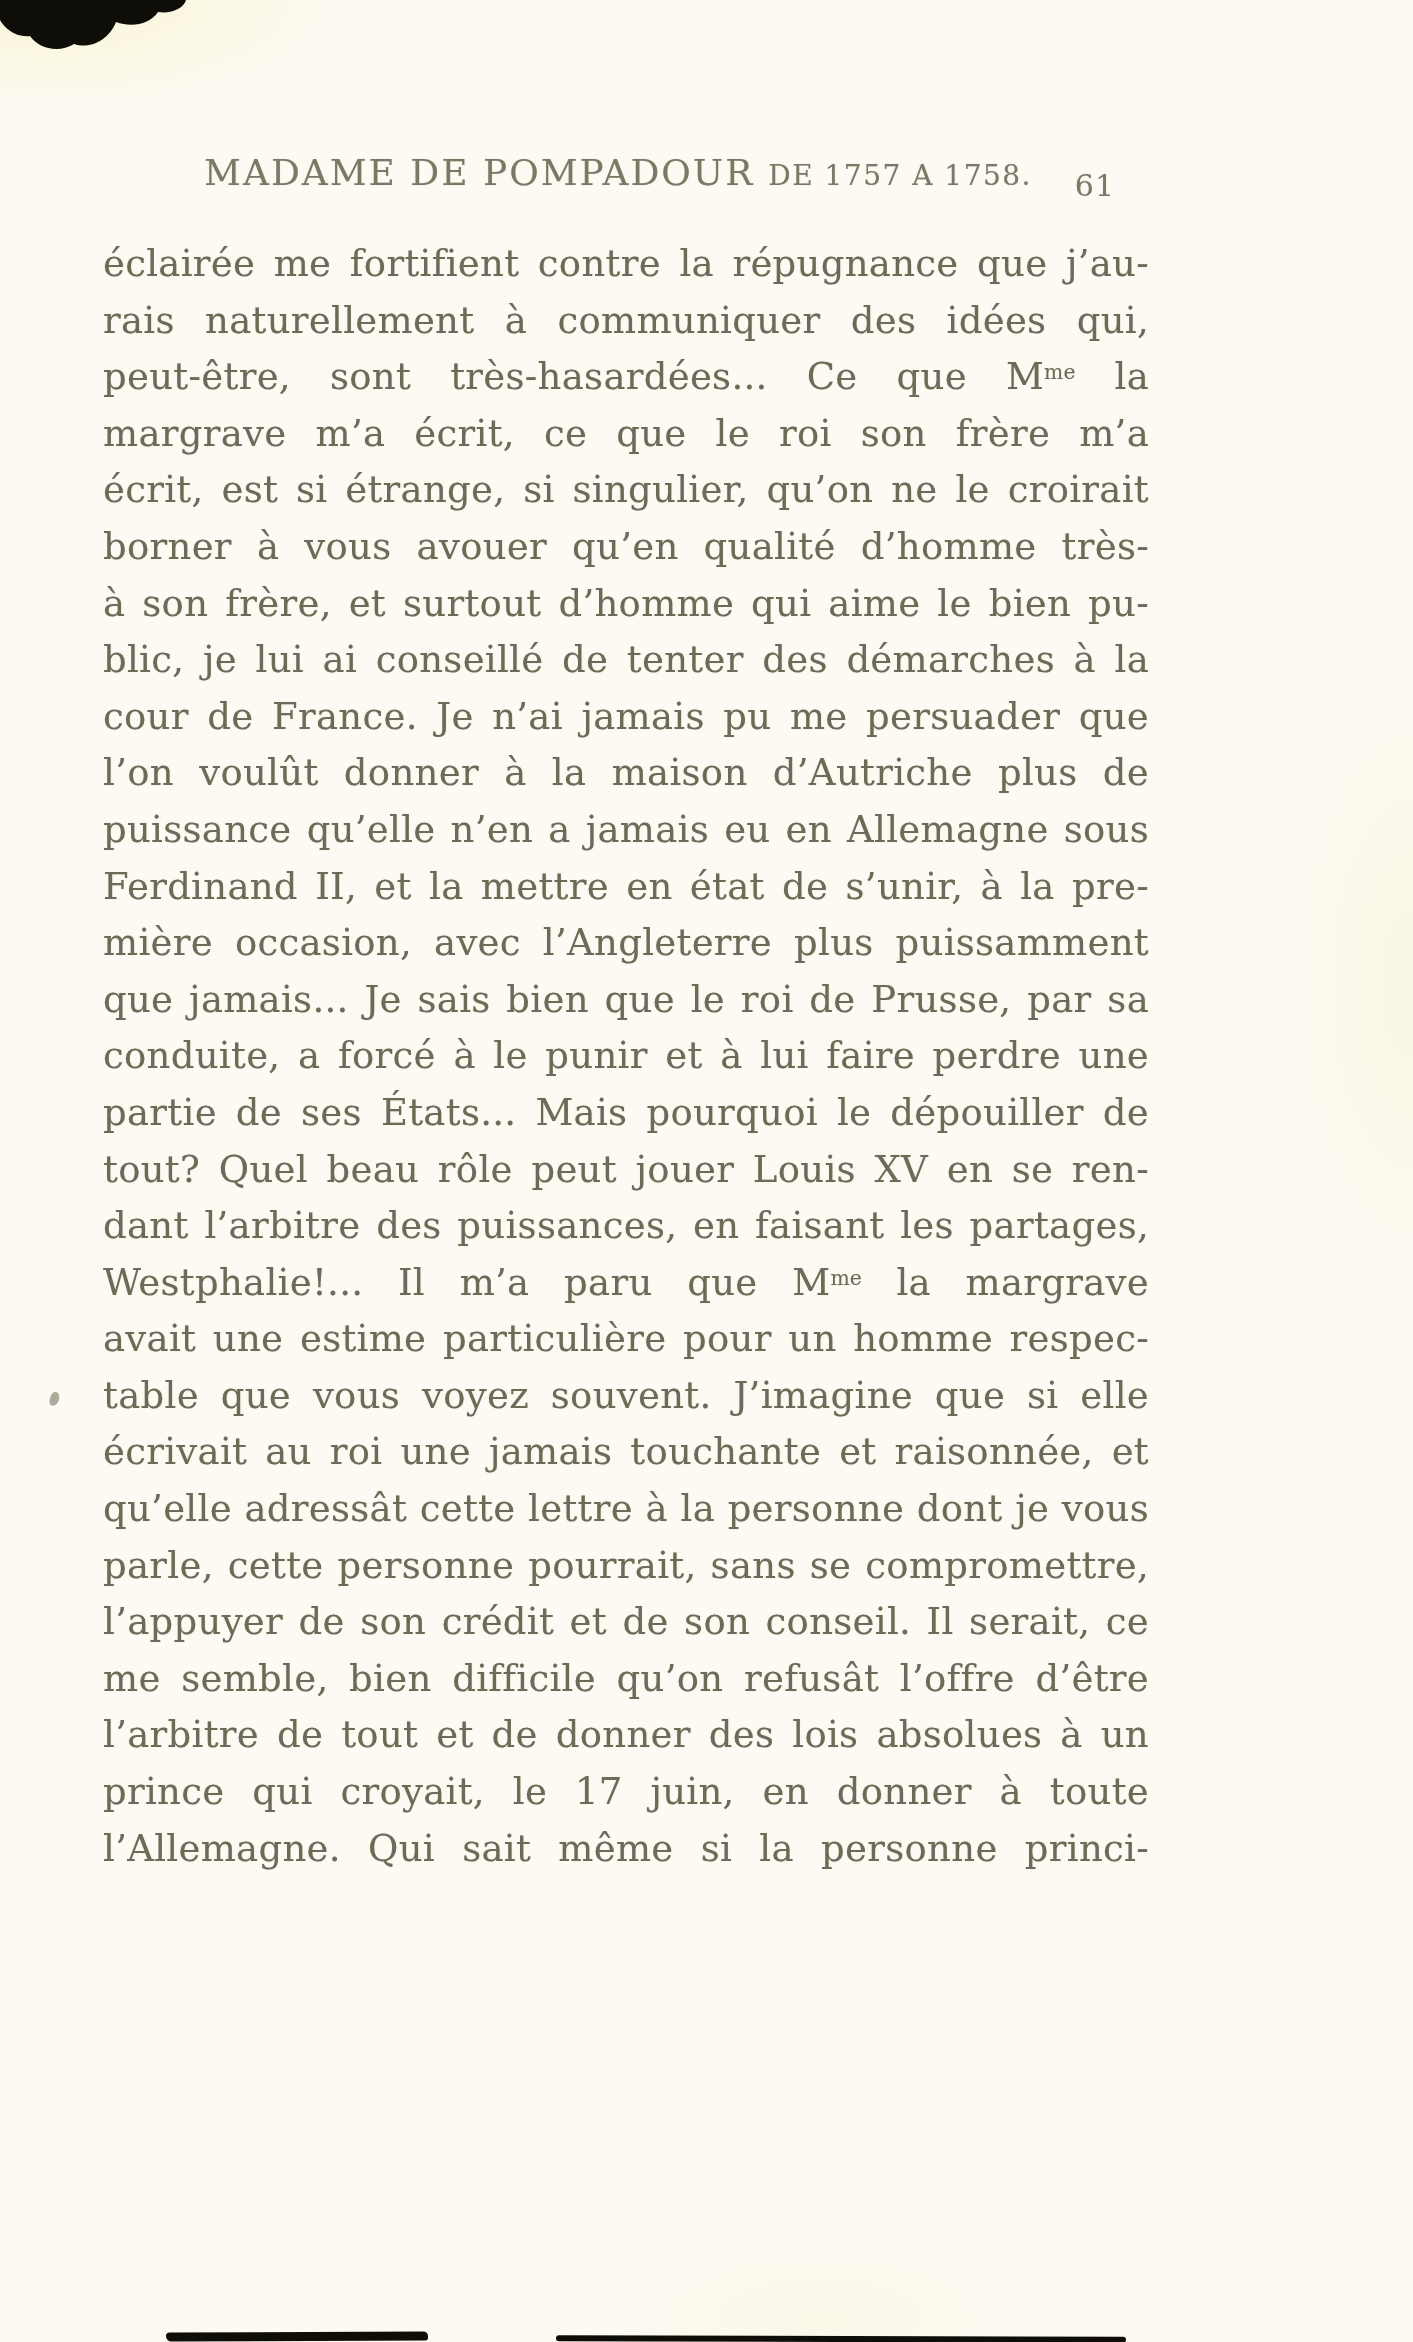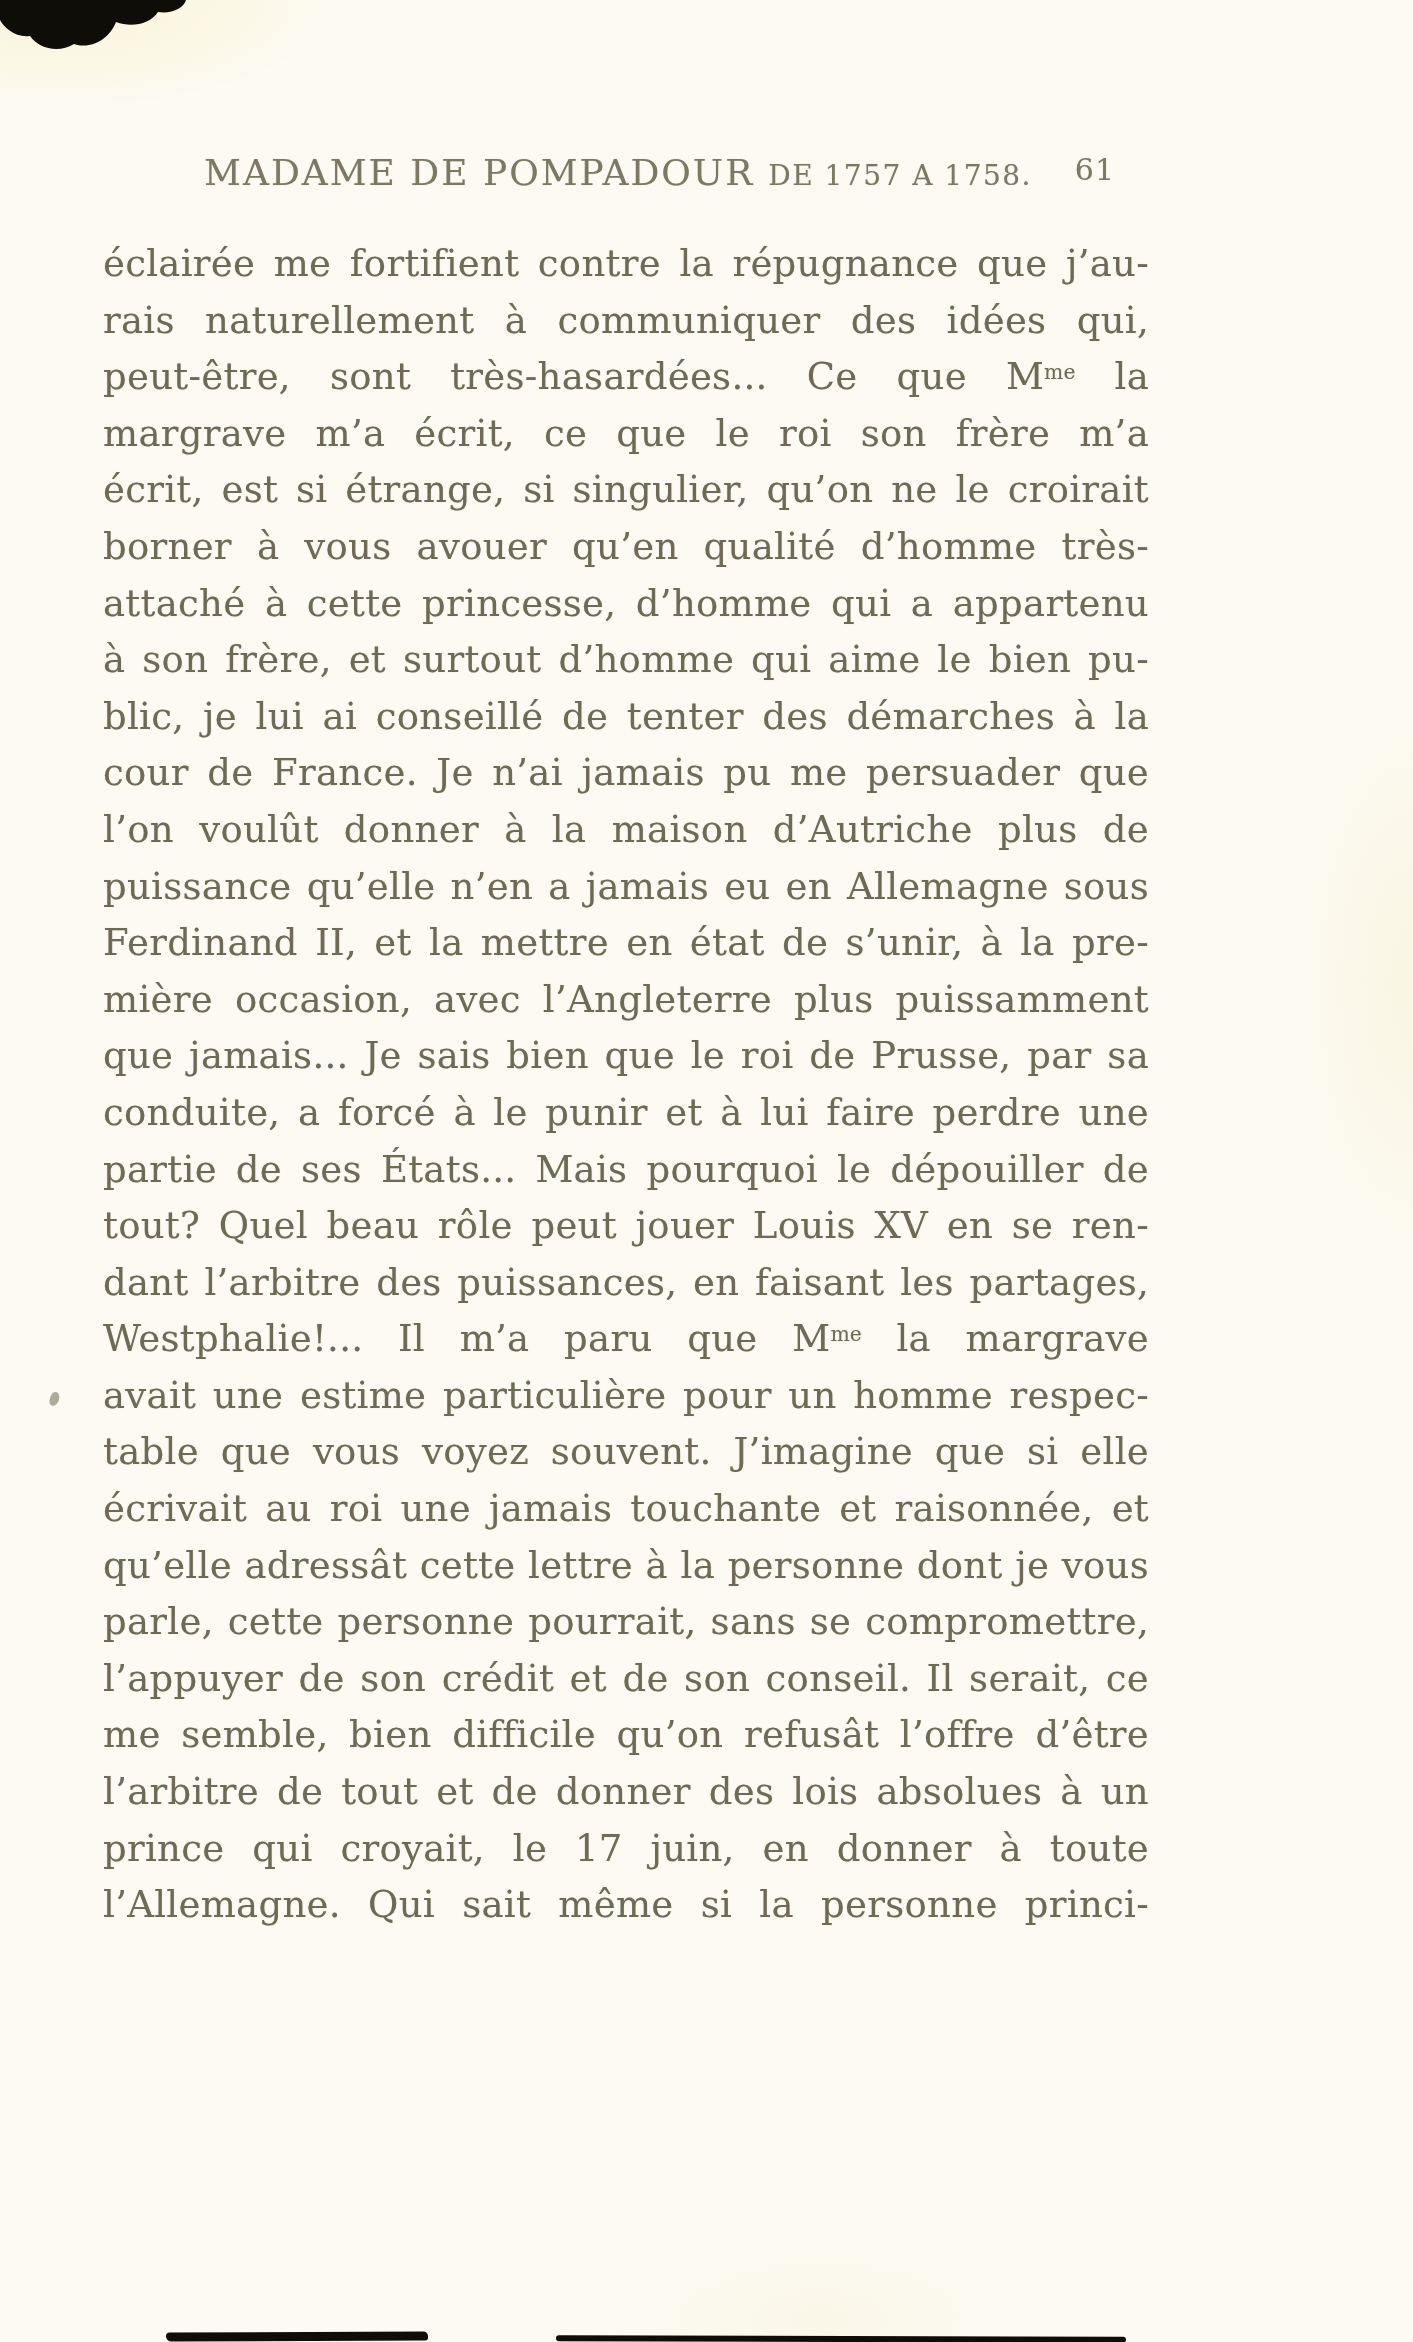"61" .page-number { top: 0 -> 16px }
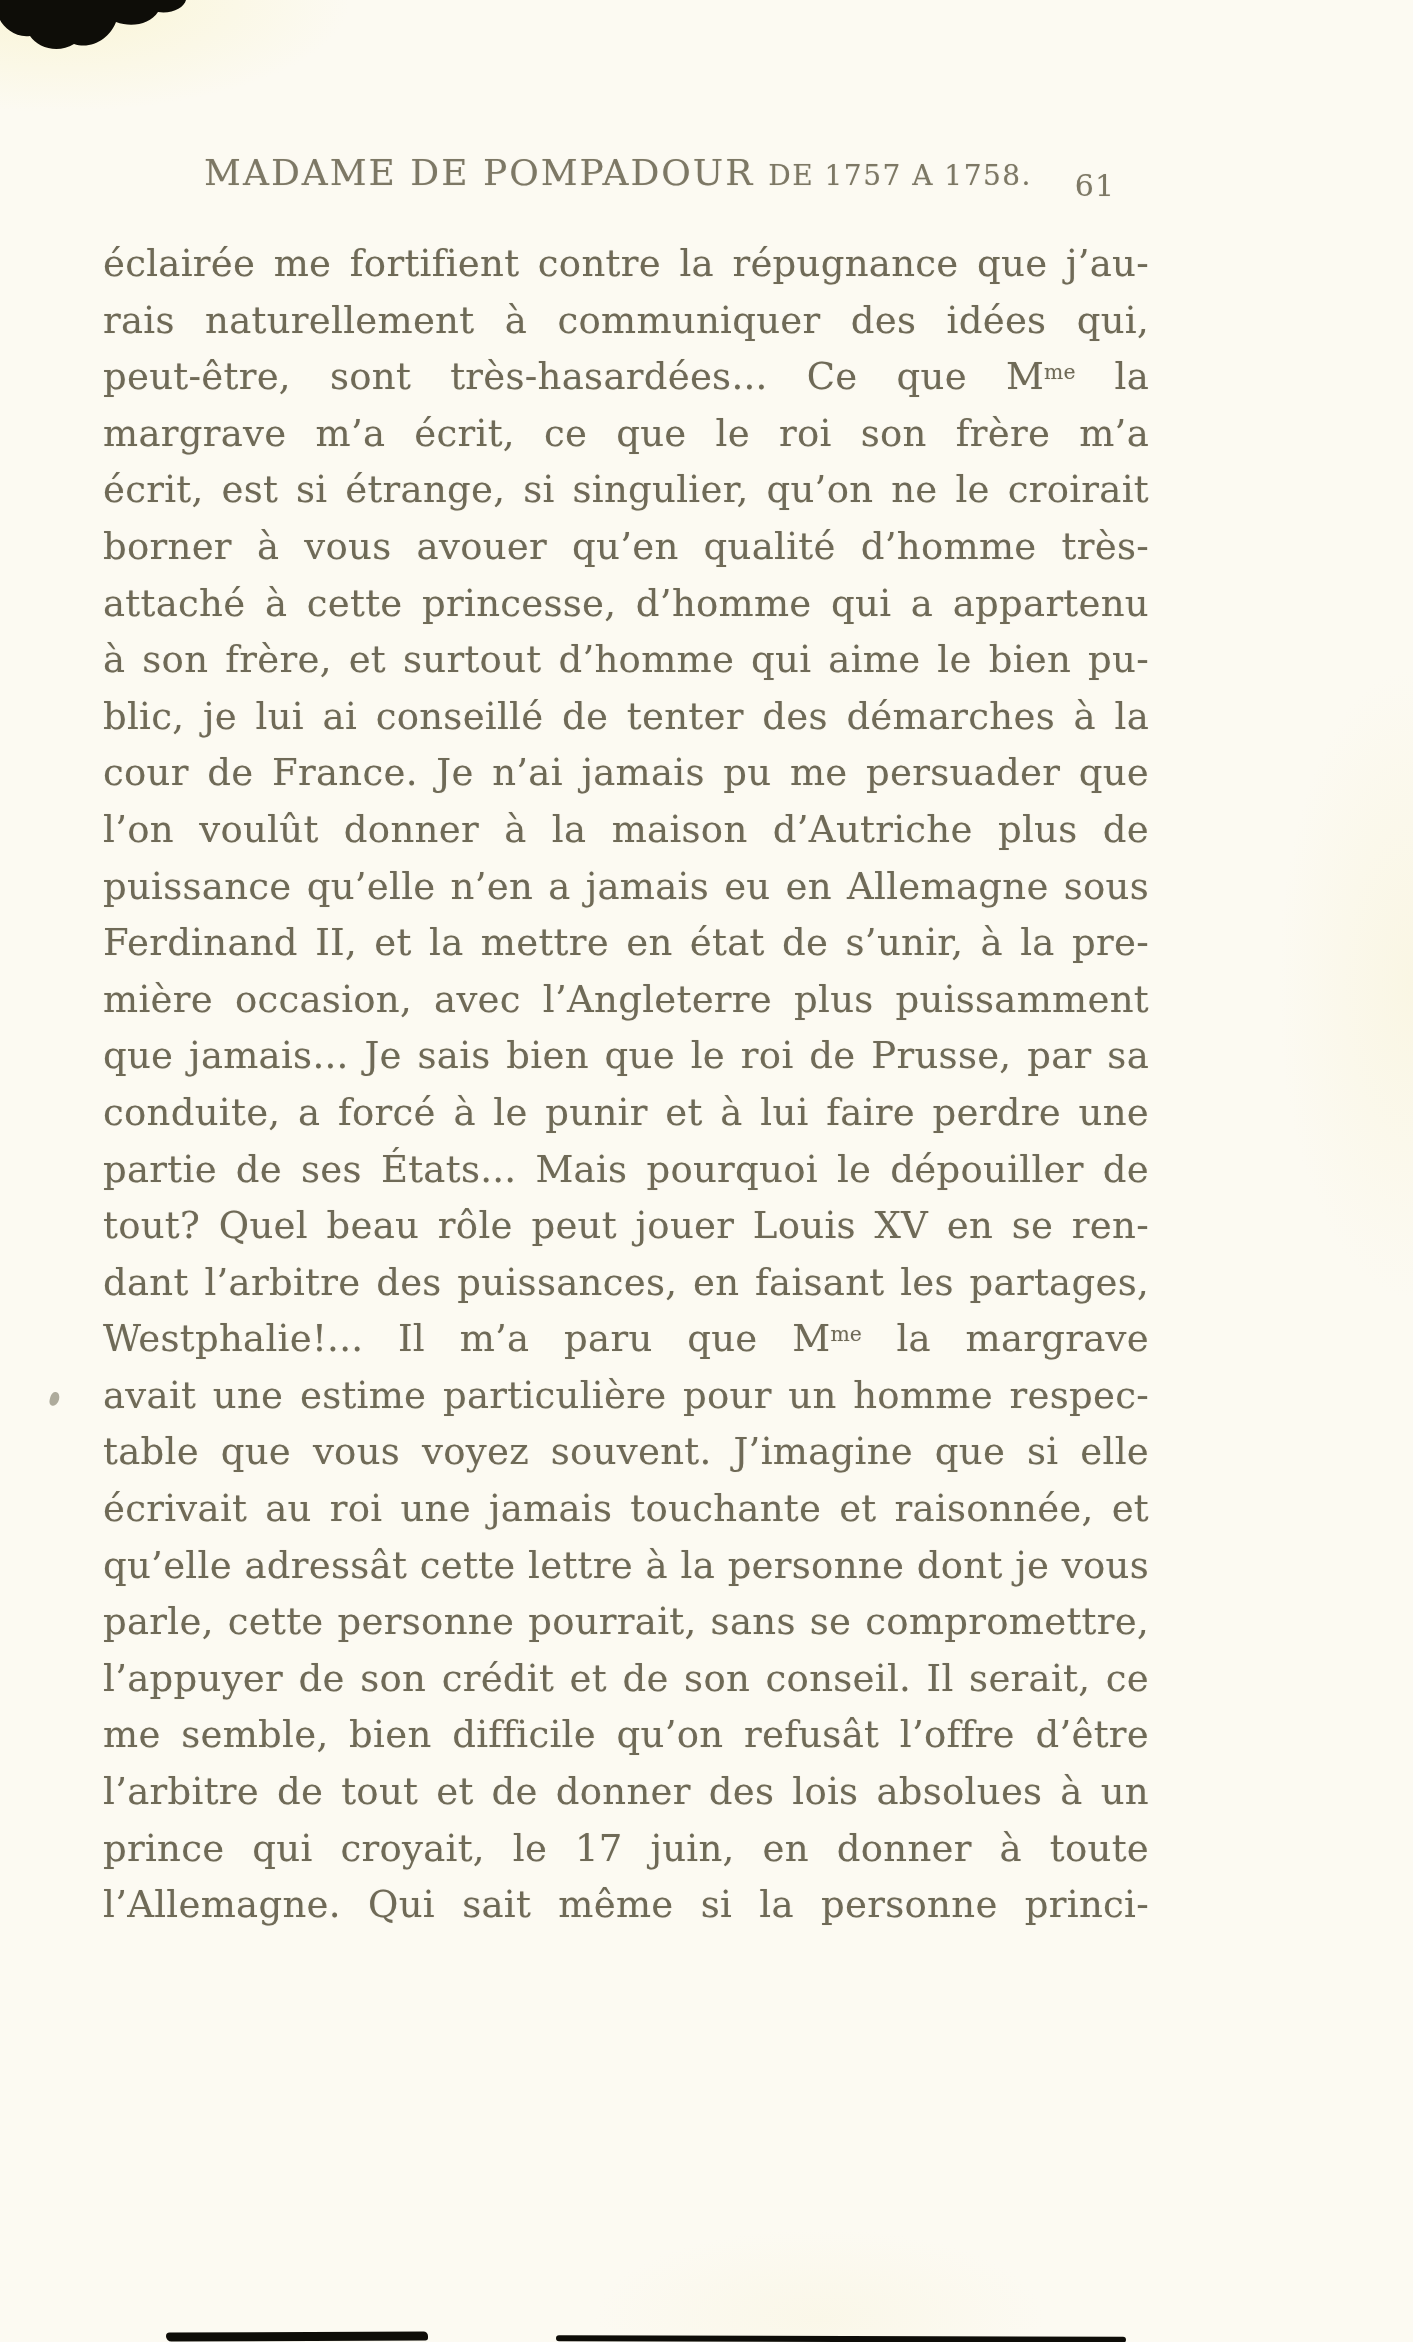"attaché à cette princesse, d’homme" div.line { html: <div>attaché à cette princesse, d’homme qui a appartenu</div> -> none }
